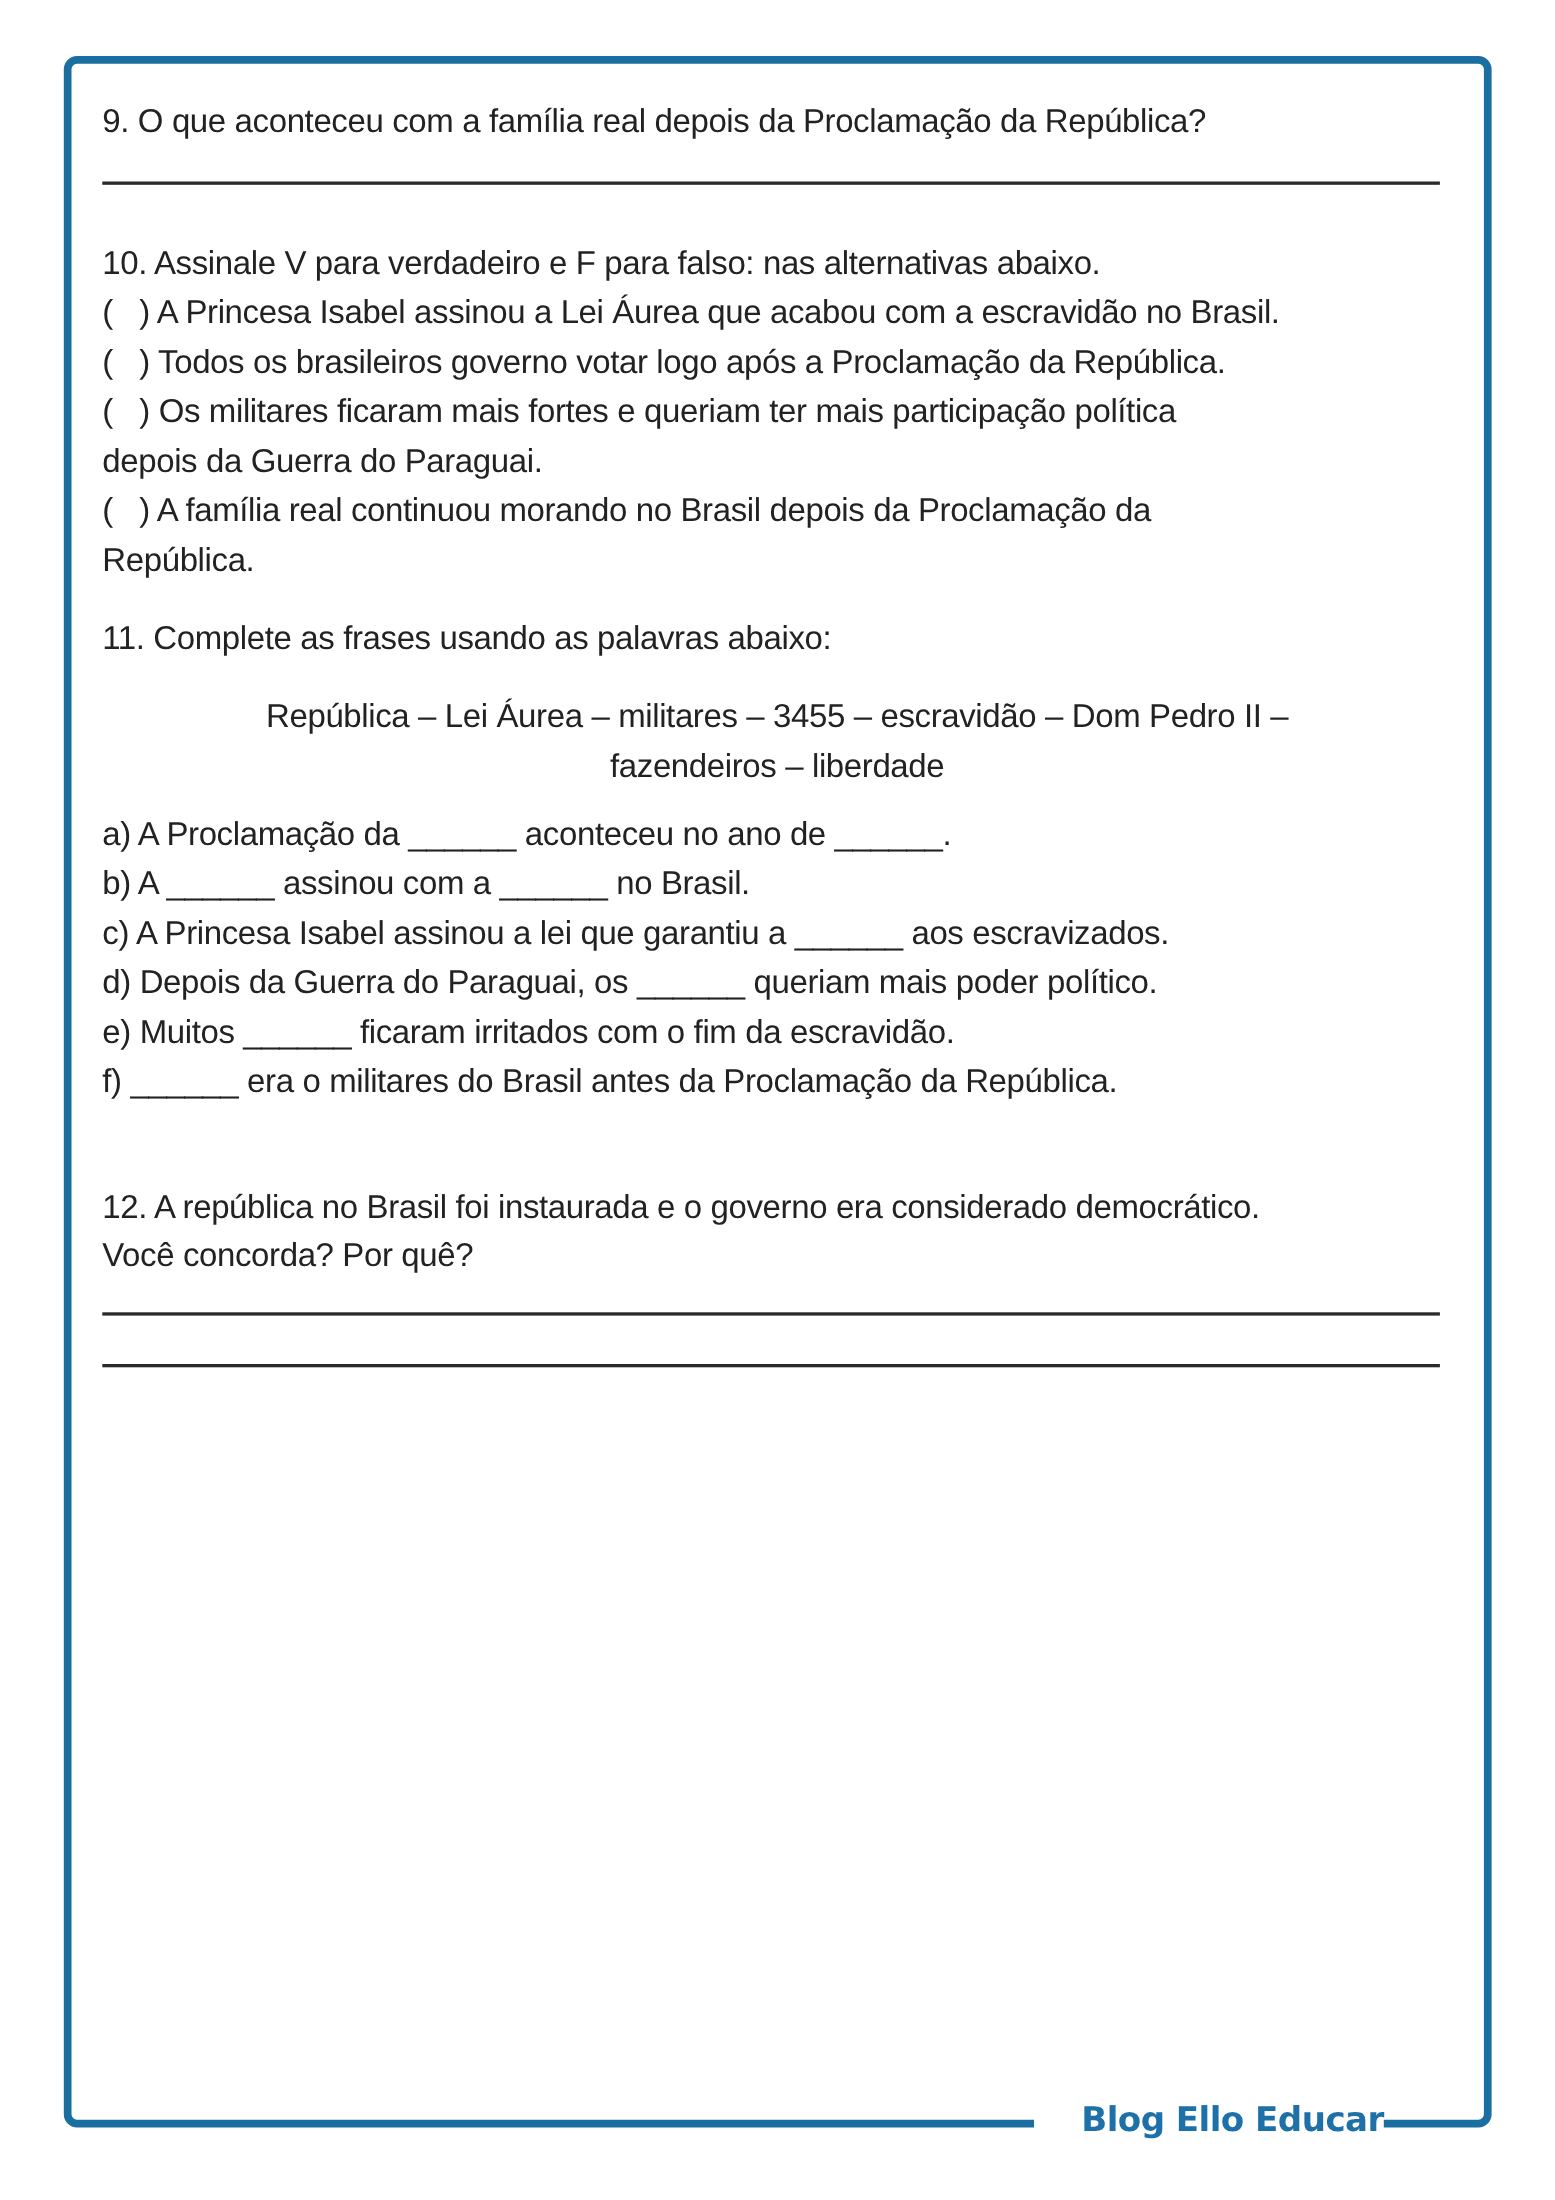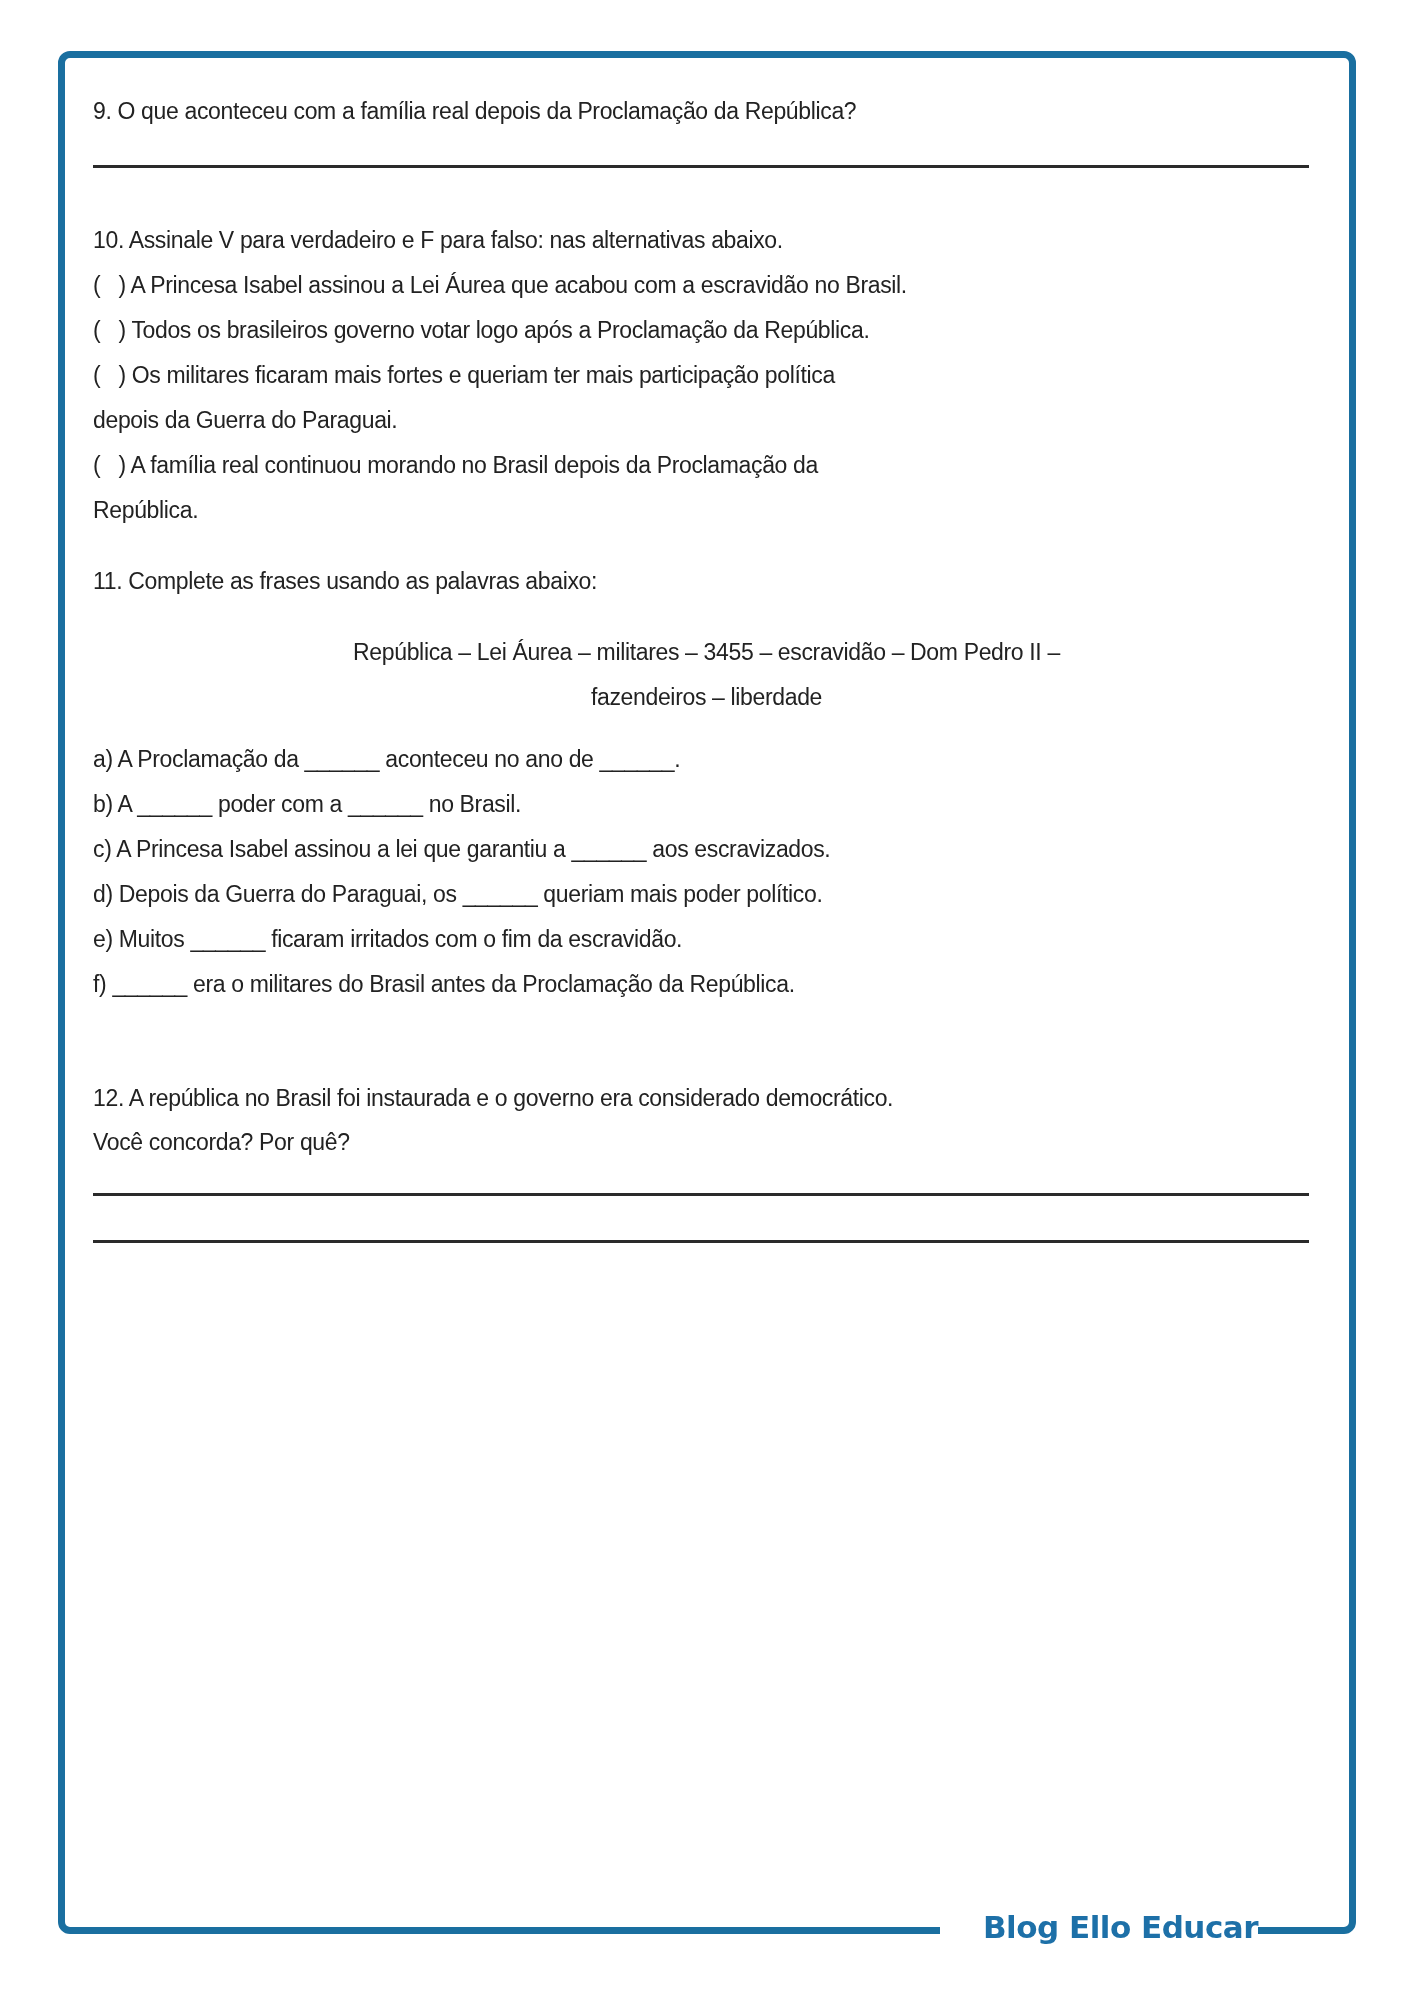"9. O que aconteceu com" .line { font-size: 23px -> 30px }
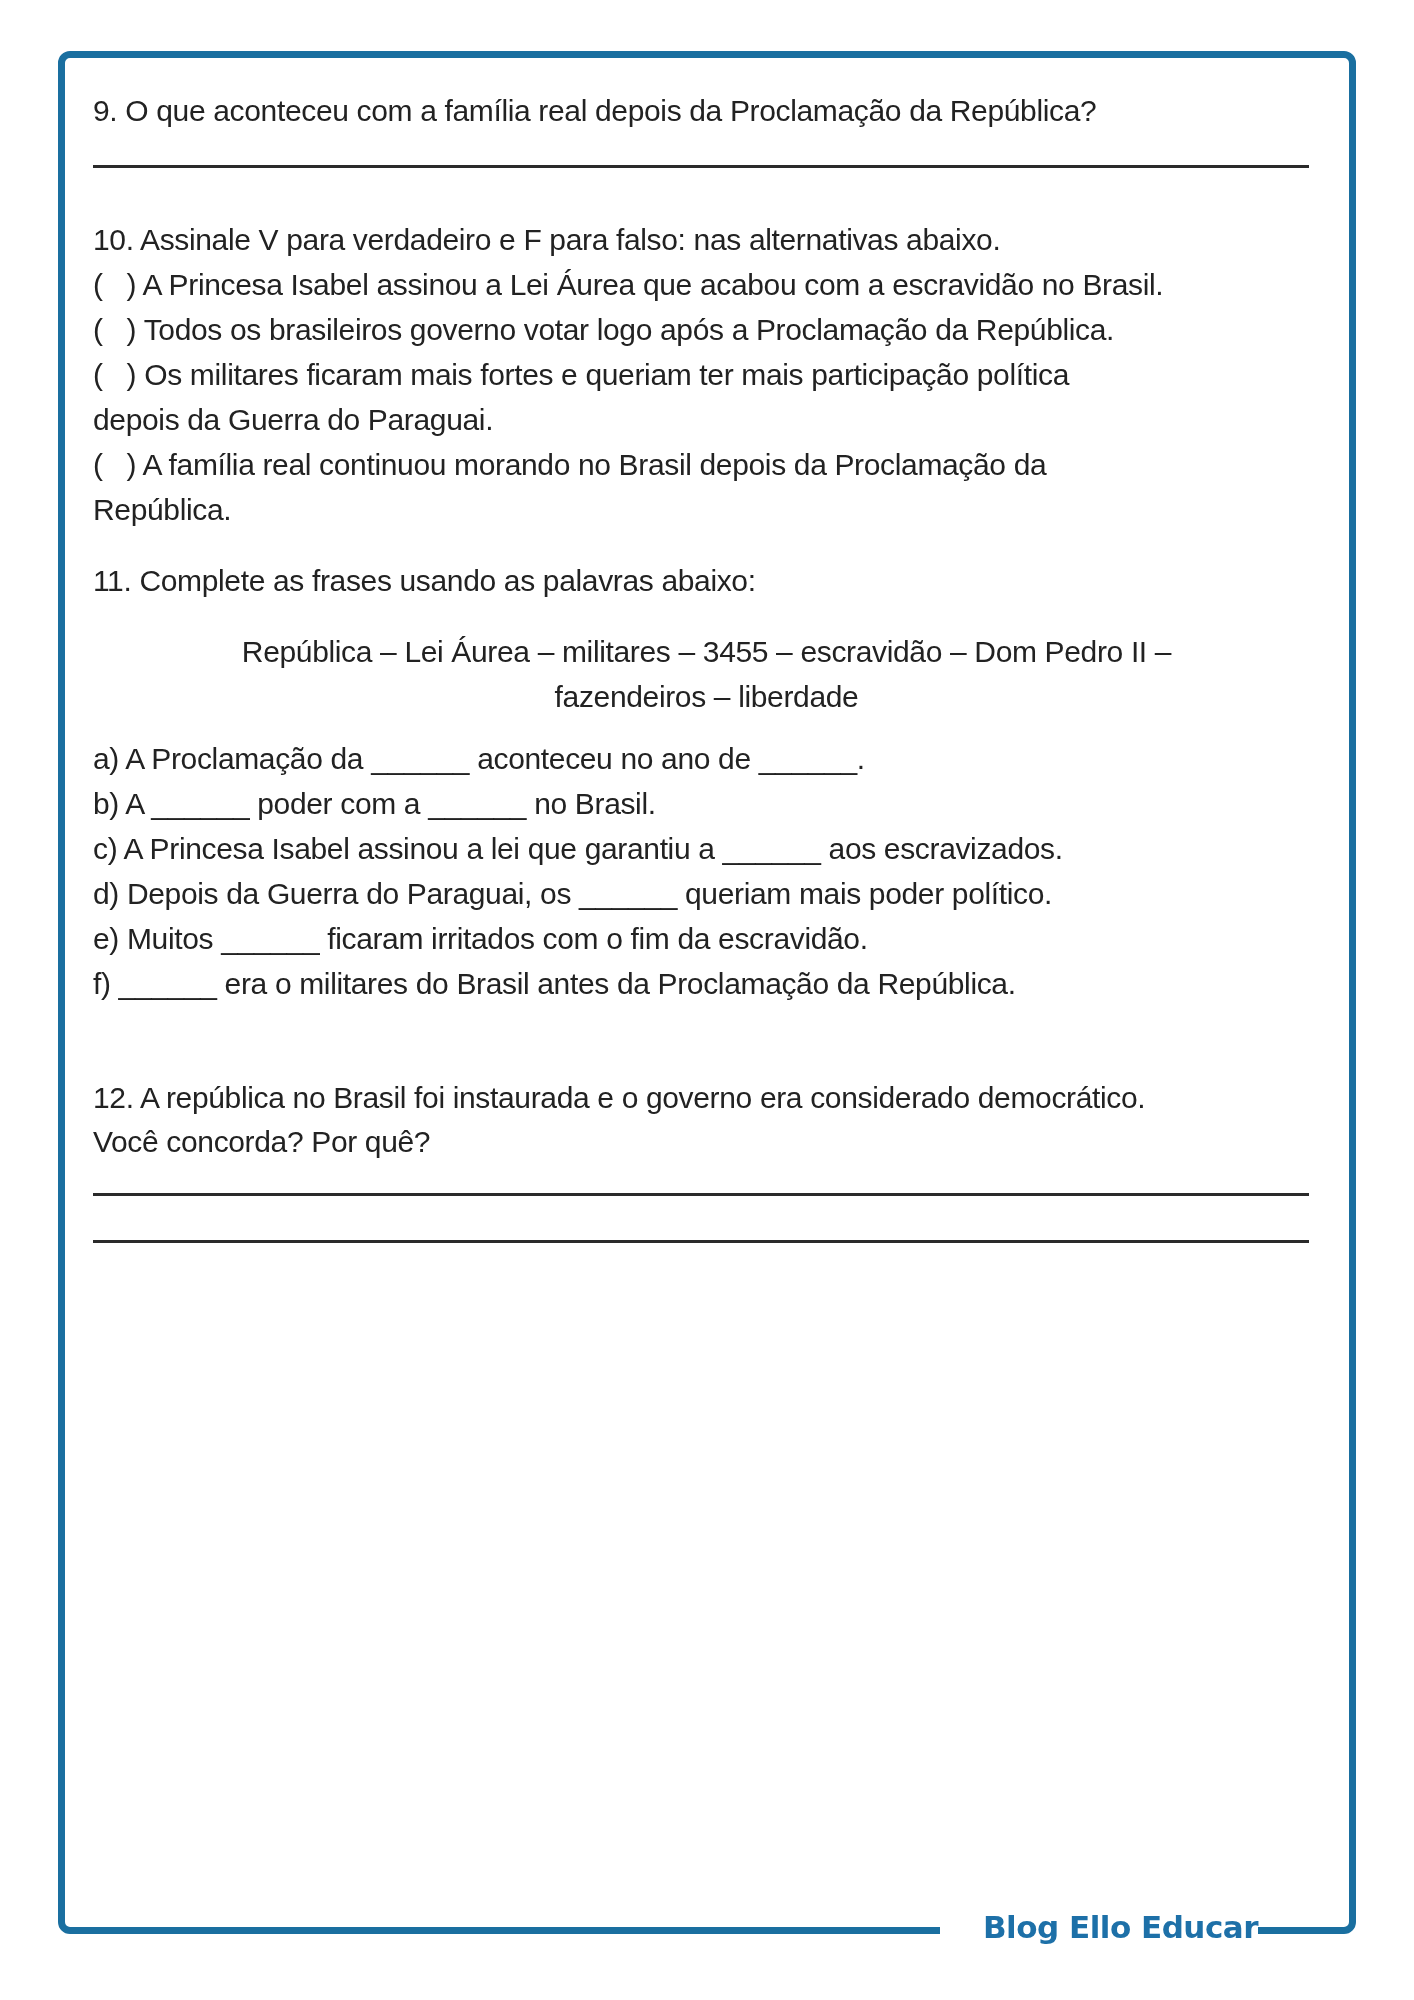"b) A ______ poder com" div.line { text: poder -> assinou }
